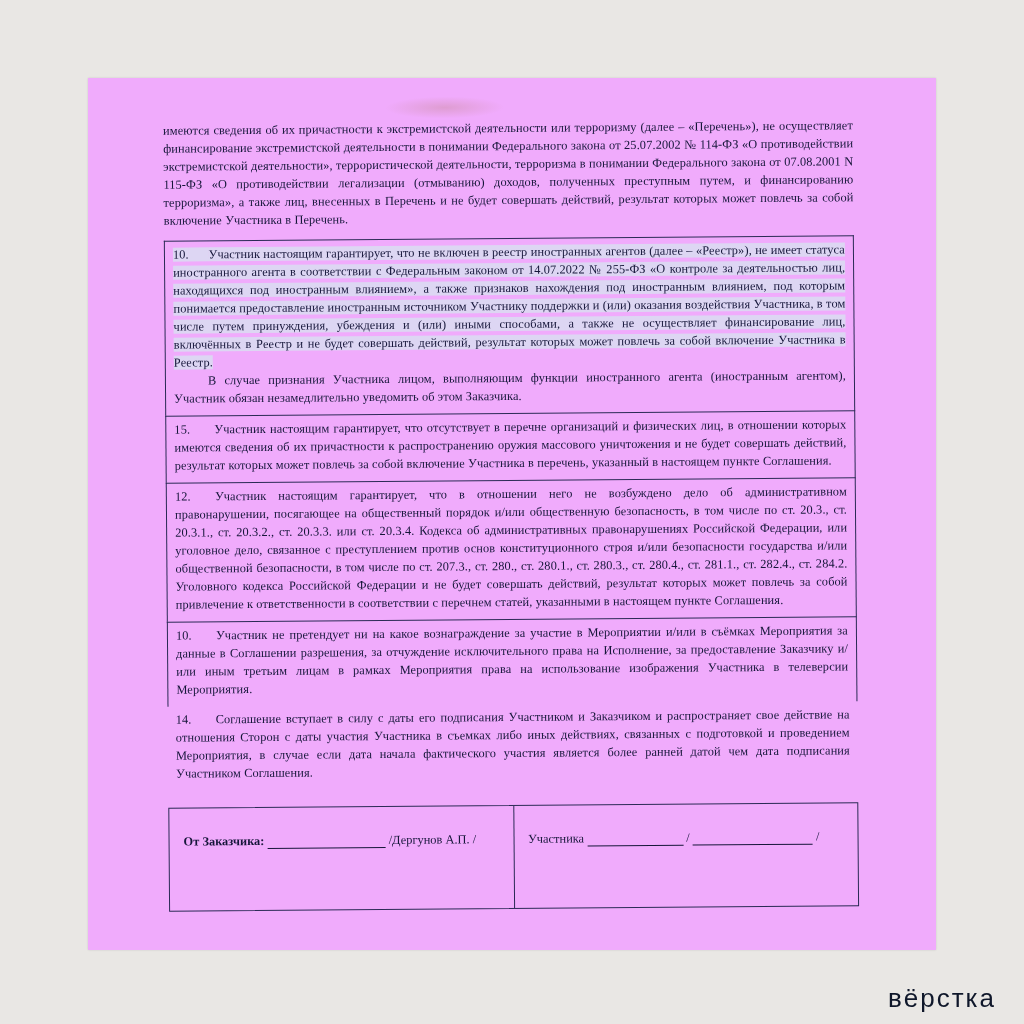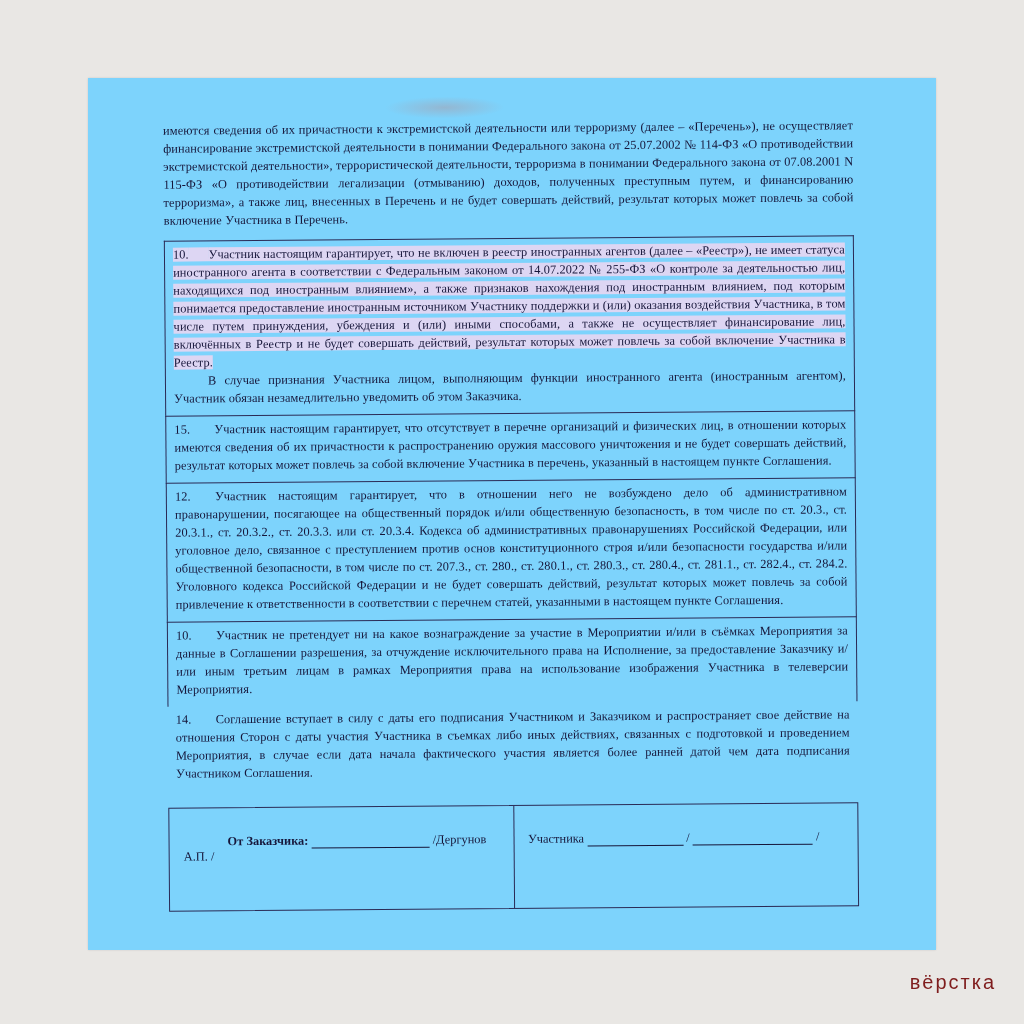"имеются сведения об их причастности" #page { background: #7dd3fc -> #f0abfc }
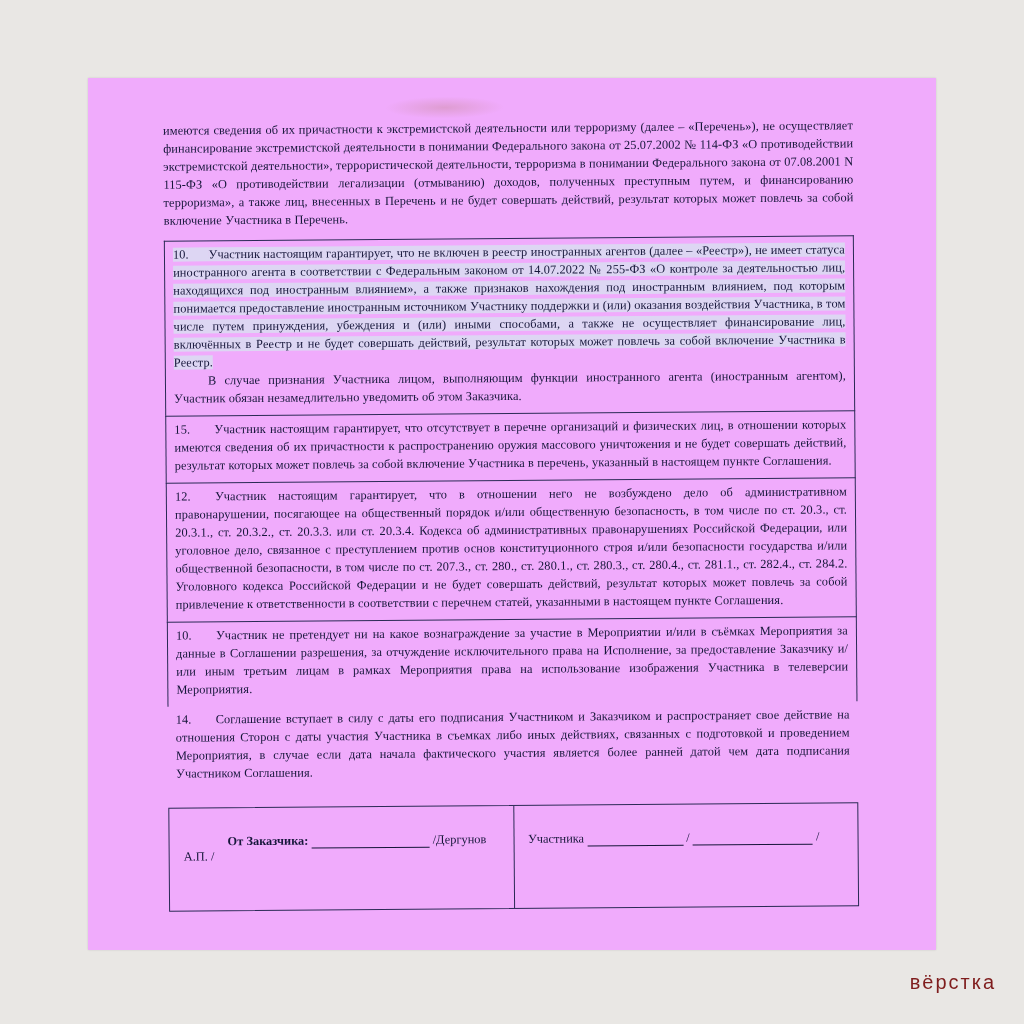"От Заказчика:" .sign-label { margin-left: 44px -> none }
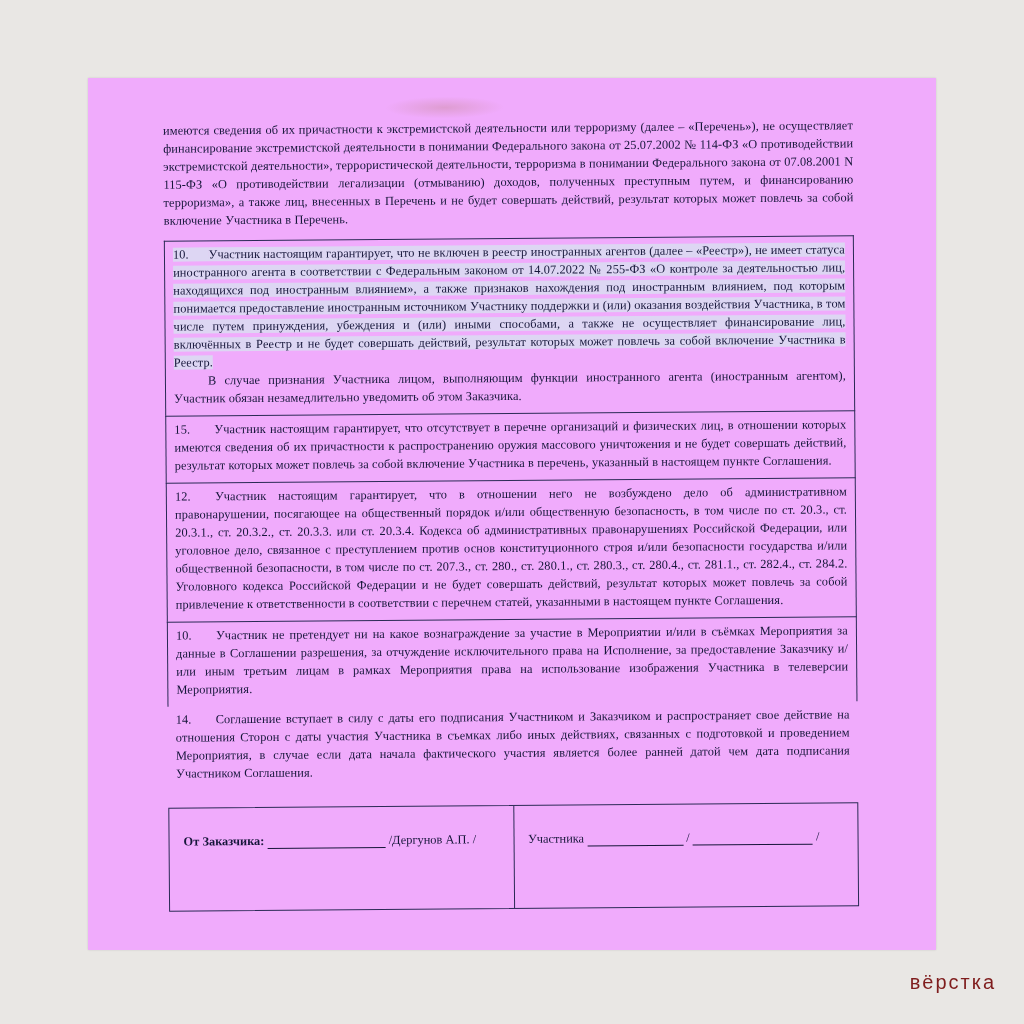"вёрстка" .watermark { bottom: 30px -> 10px; color: #7f1d1d -> #0f172a; font-size: 20px -> 26px }
